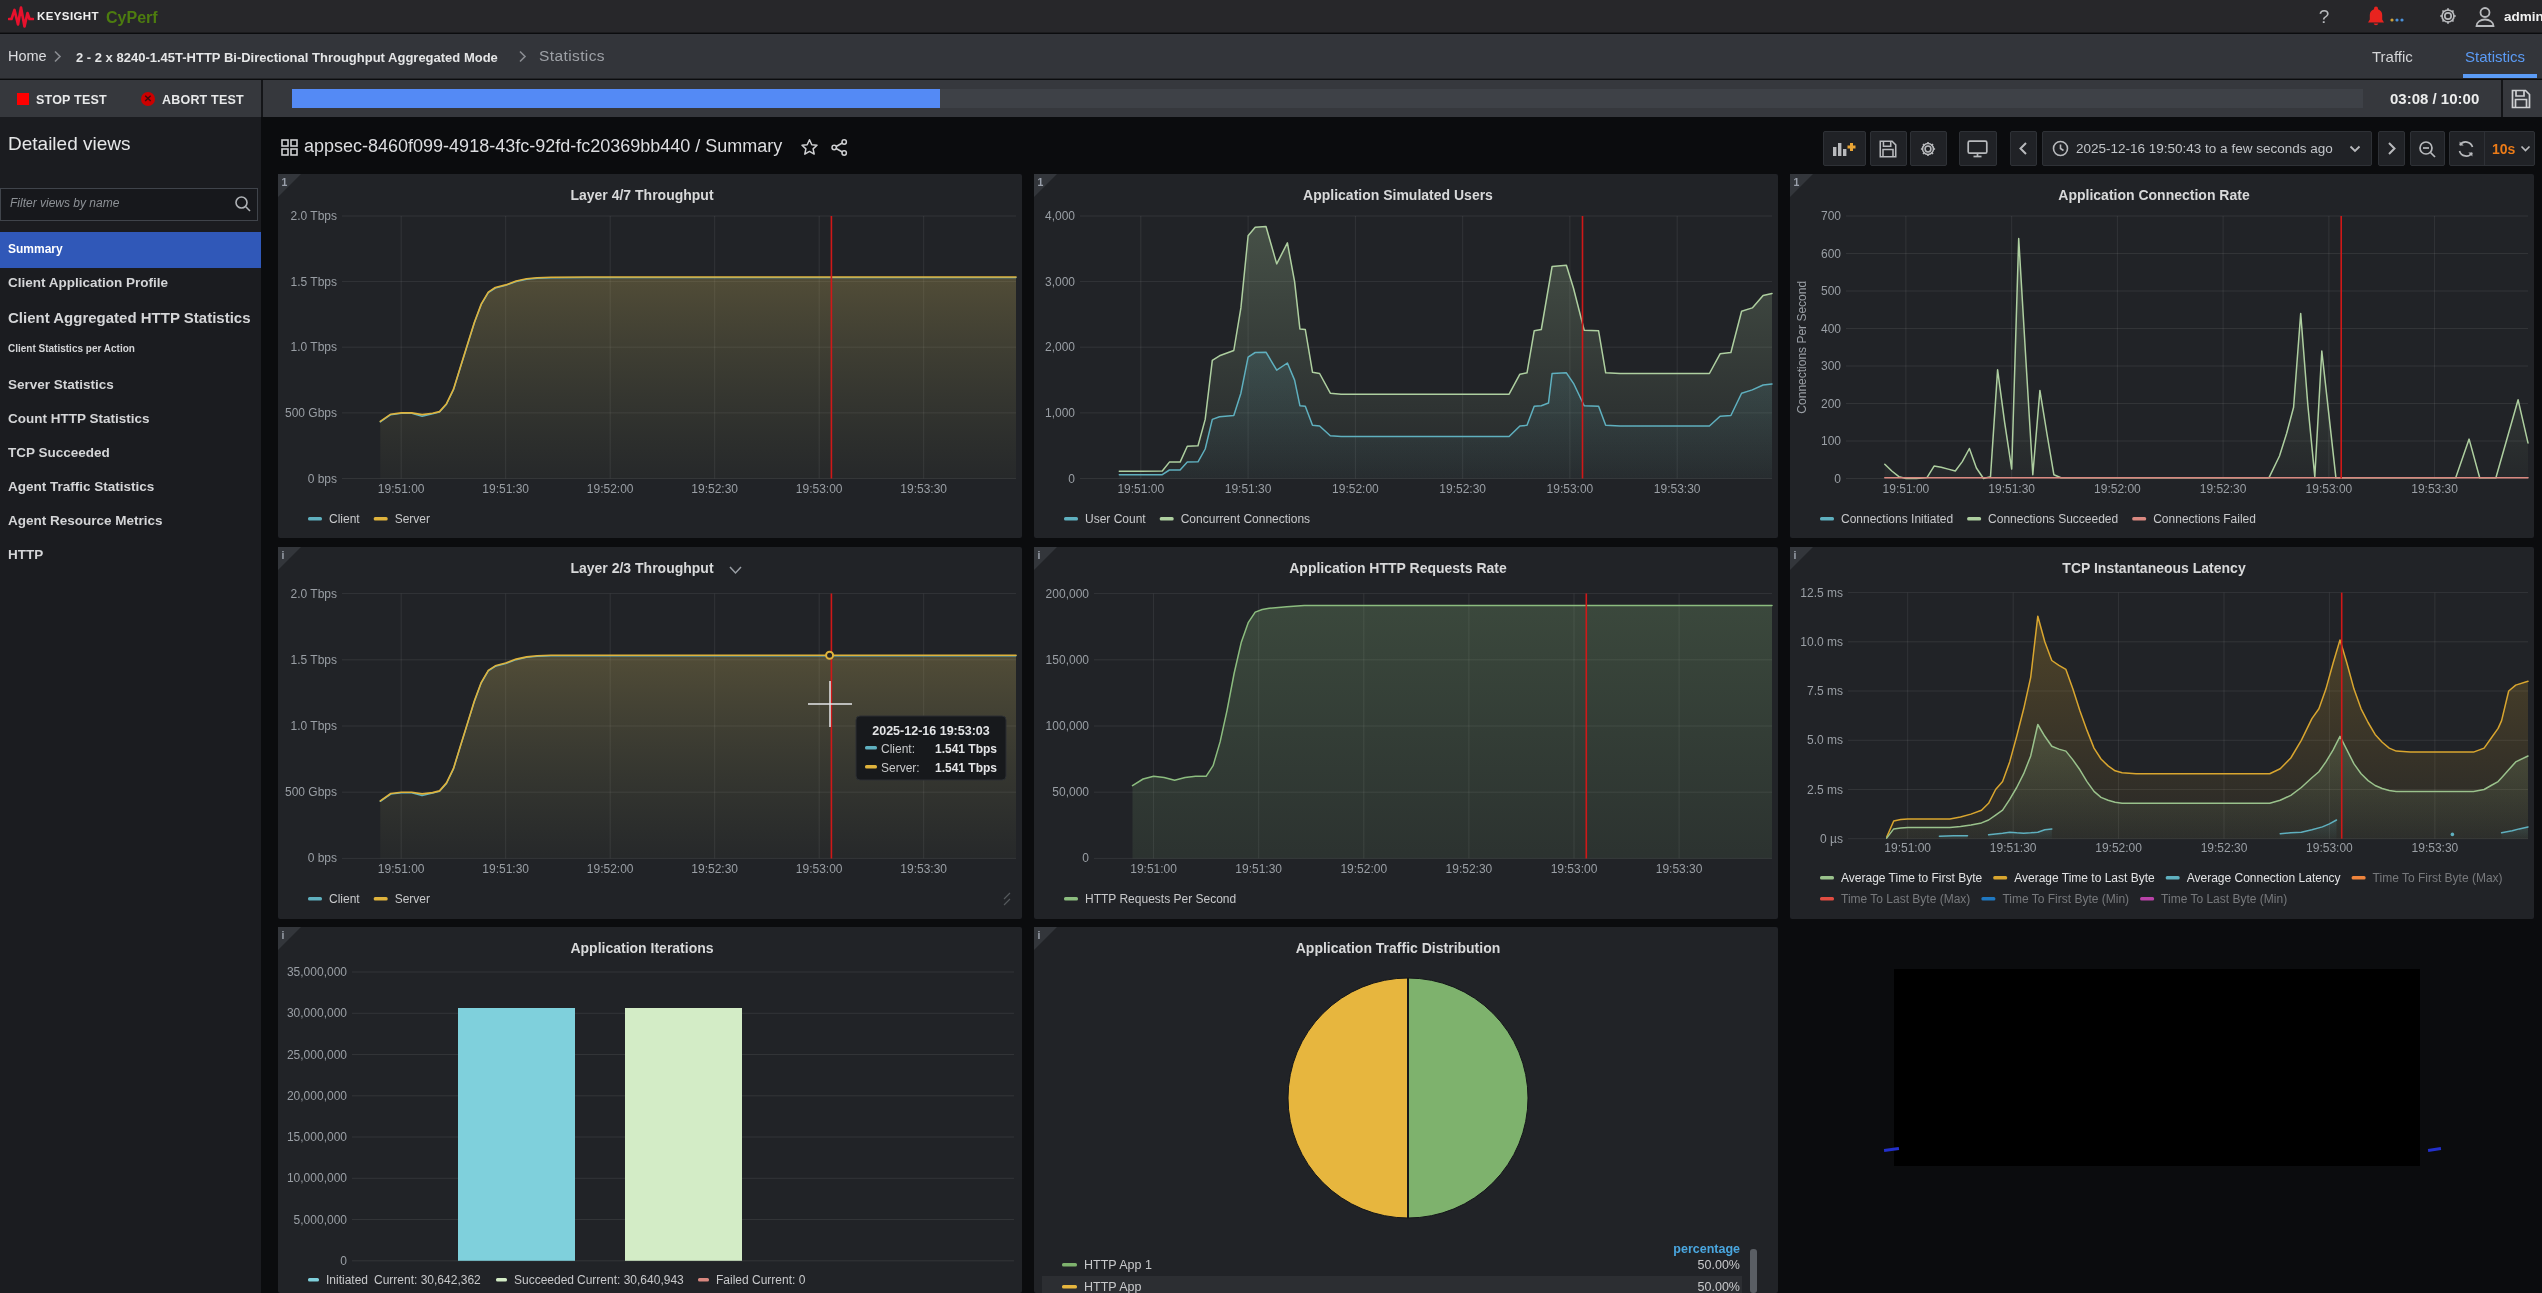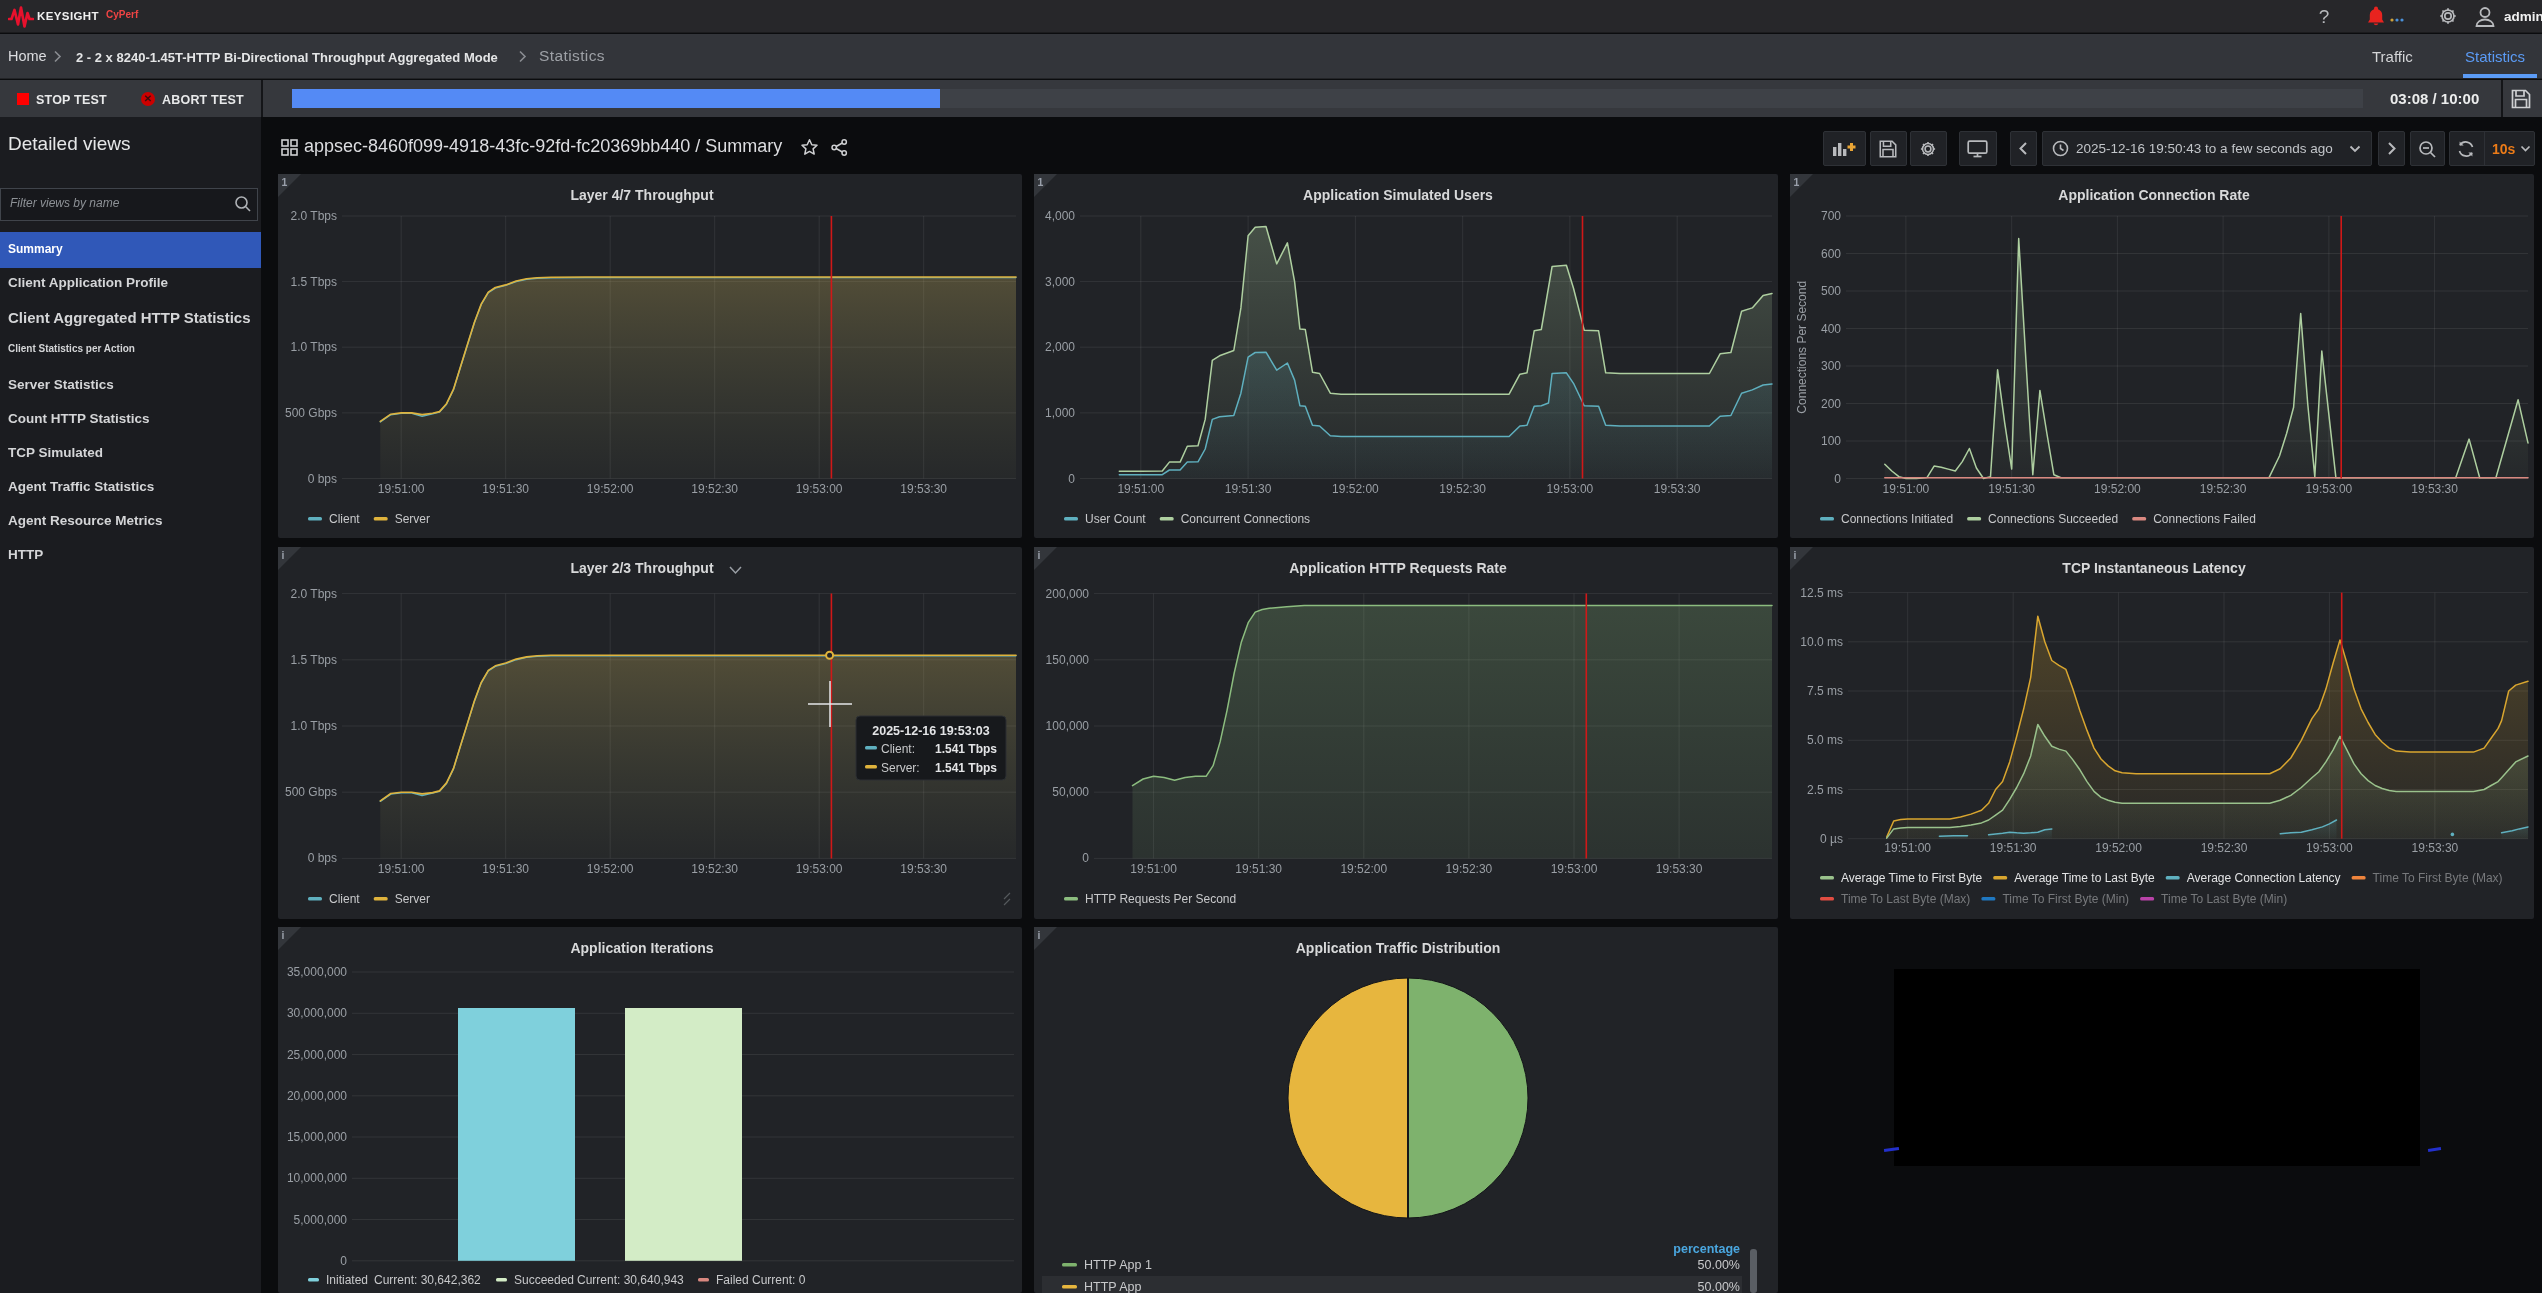"CyPerf" div.abs { color: #ef4444 -> #4d7c0f; font-size: 10px -> 16px }
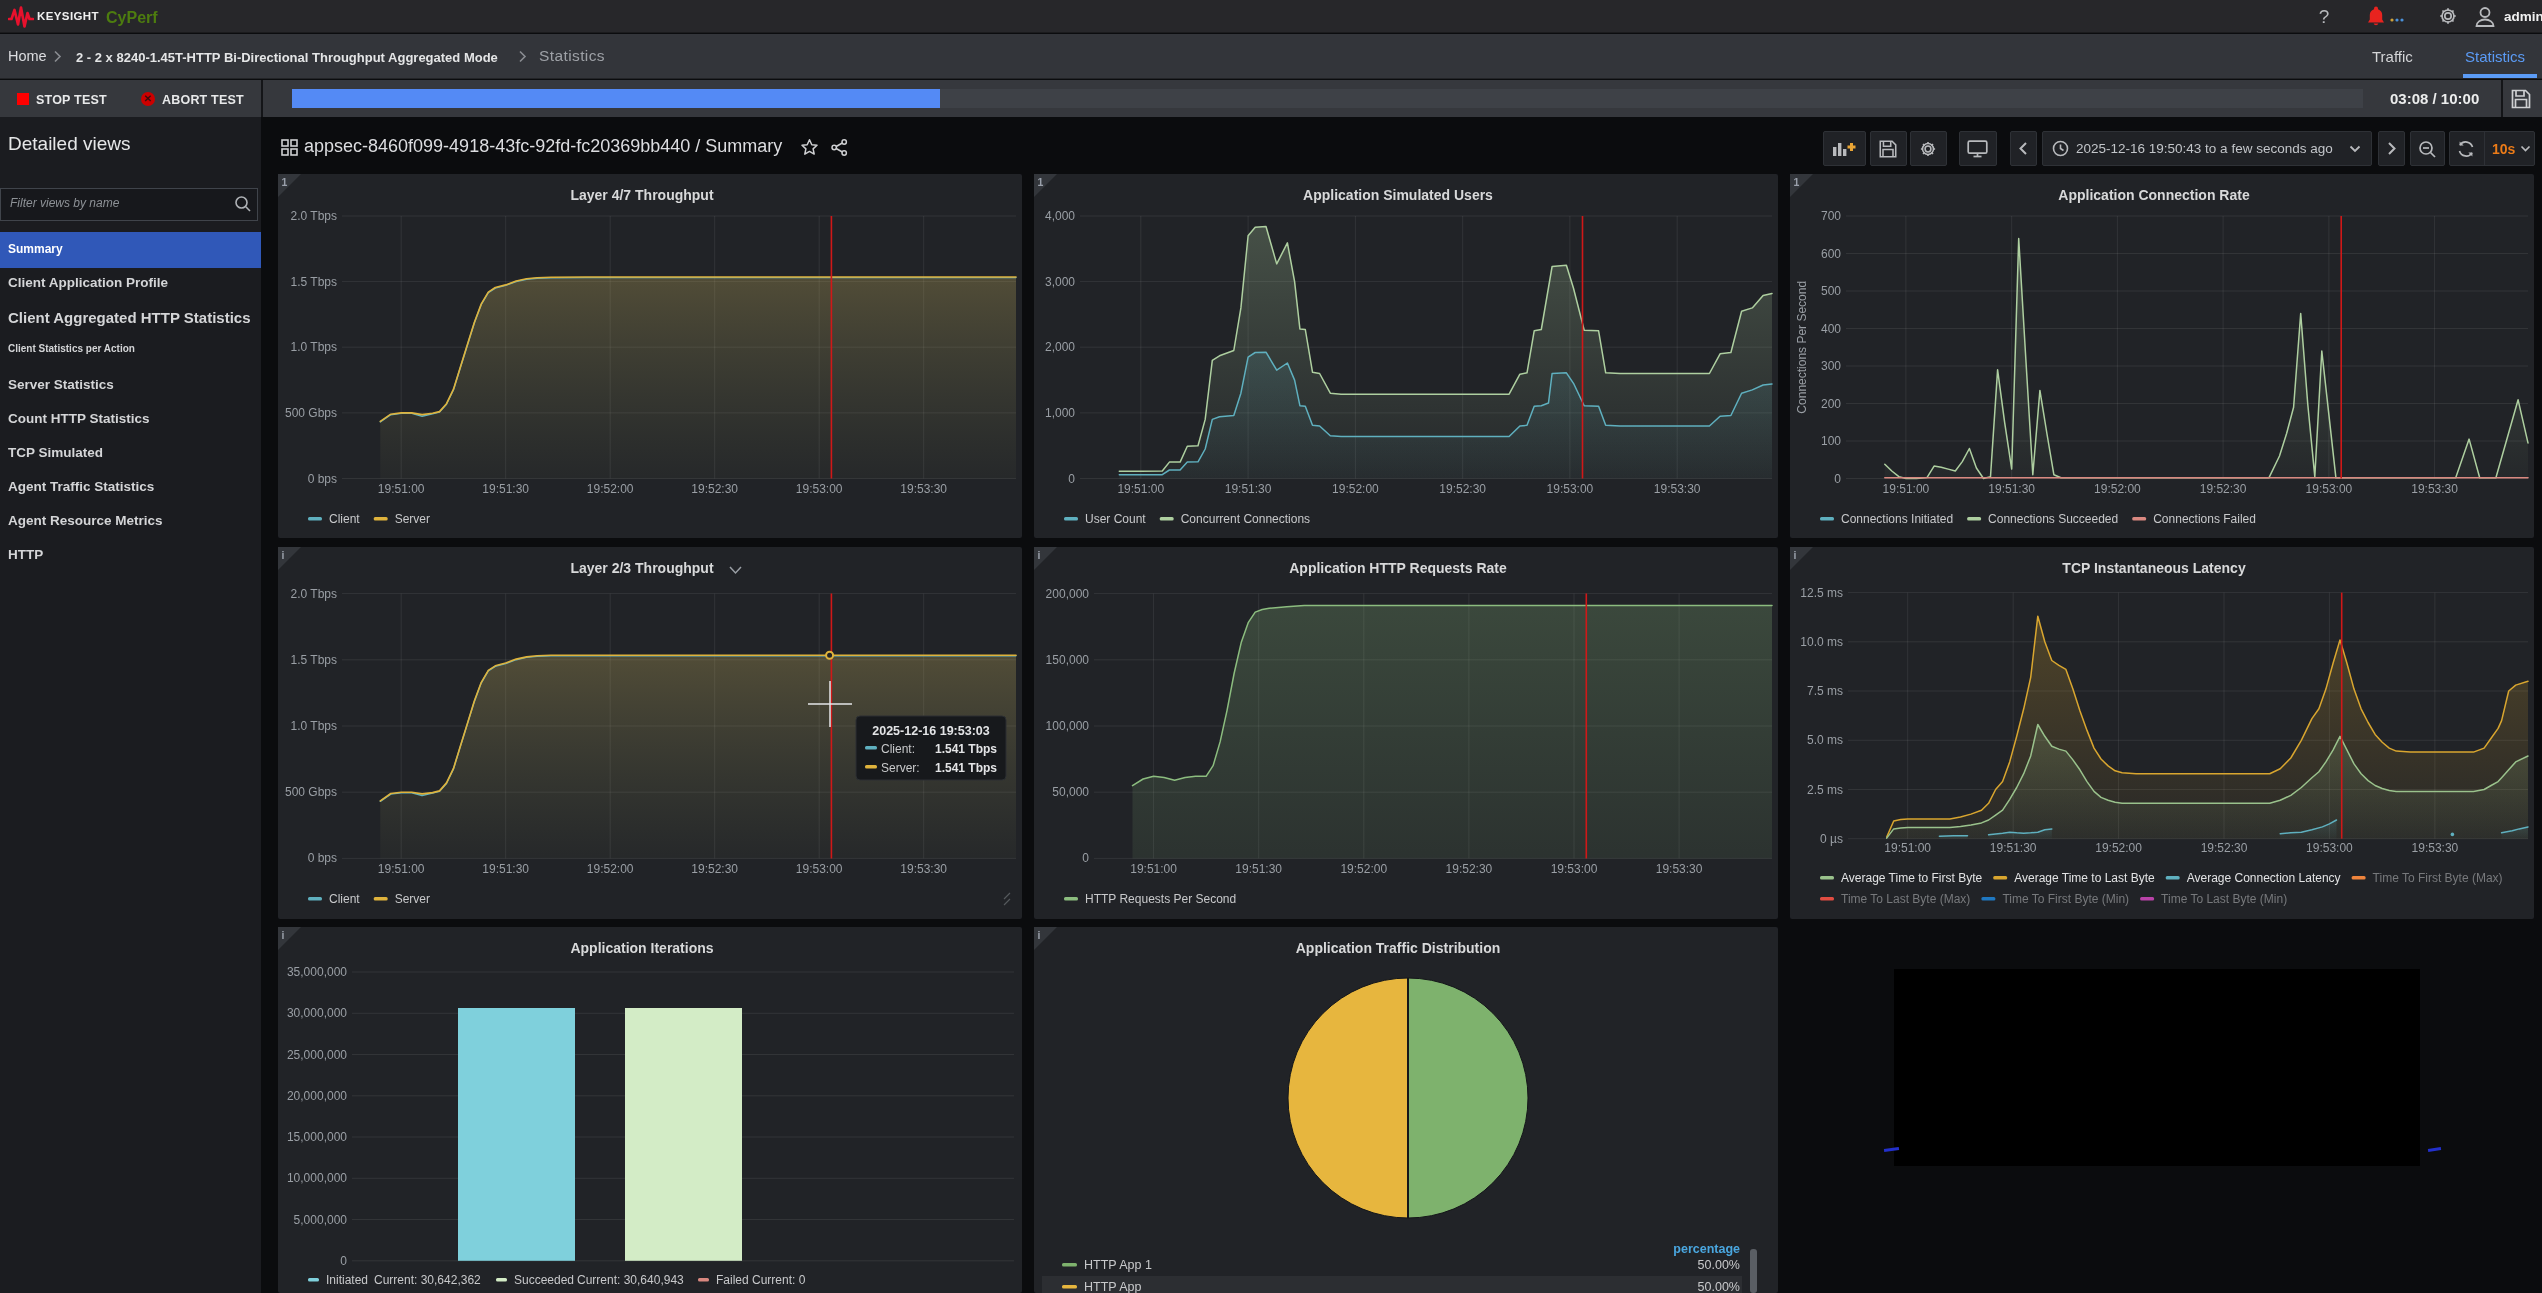"TCP Simulated" div.abs { text: Simulated -> Succeeded }
